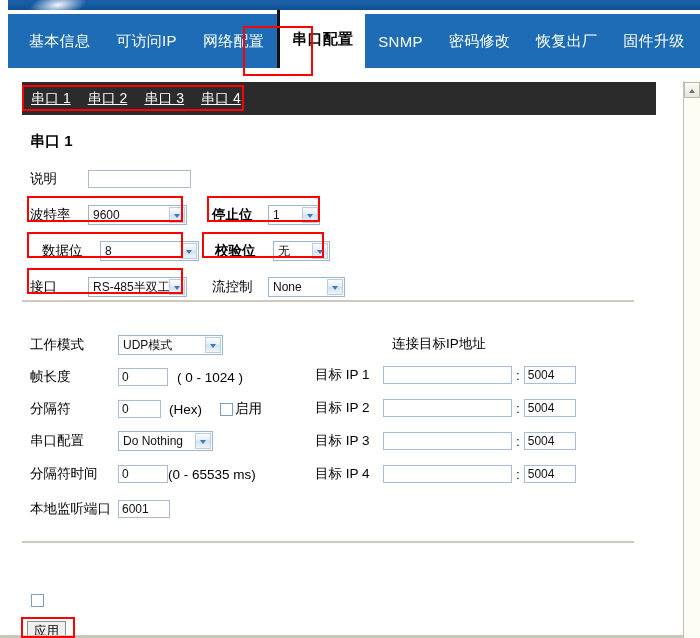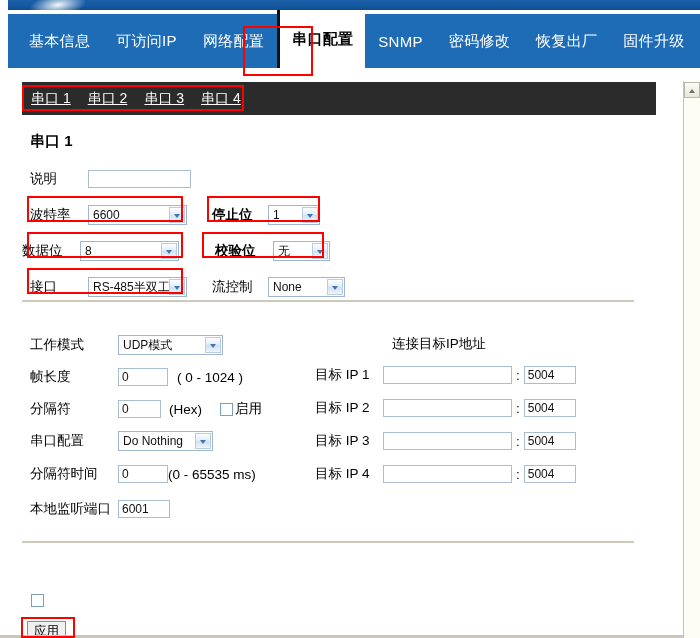"6600" span { text: 6600 -> 9600 }
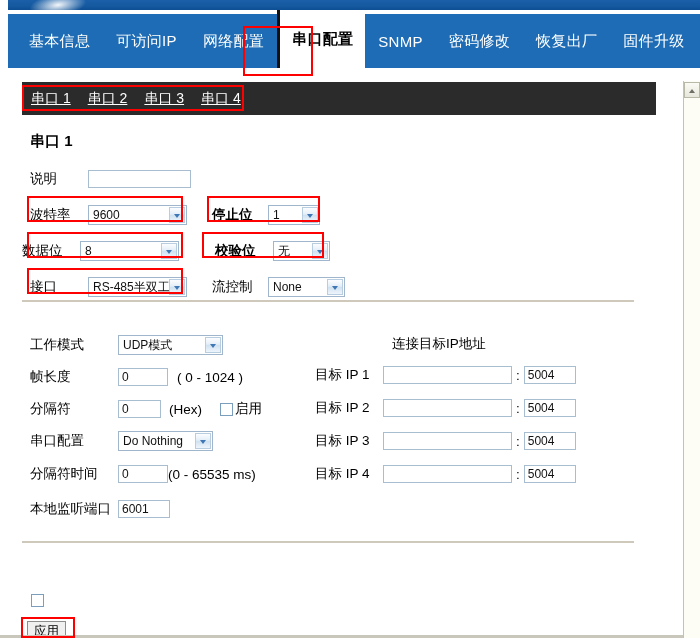"数据位" div.row { left: 22px -> 42px }
